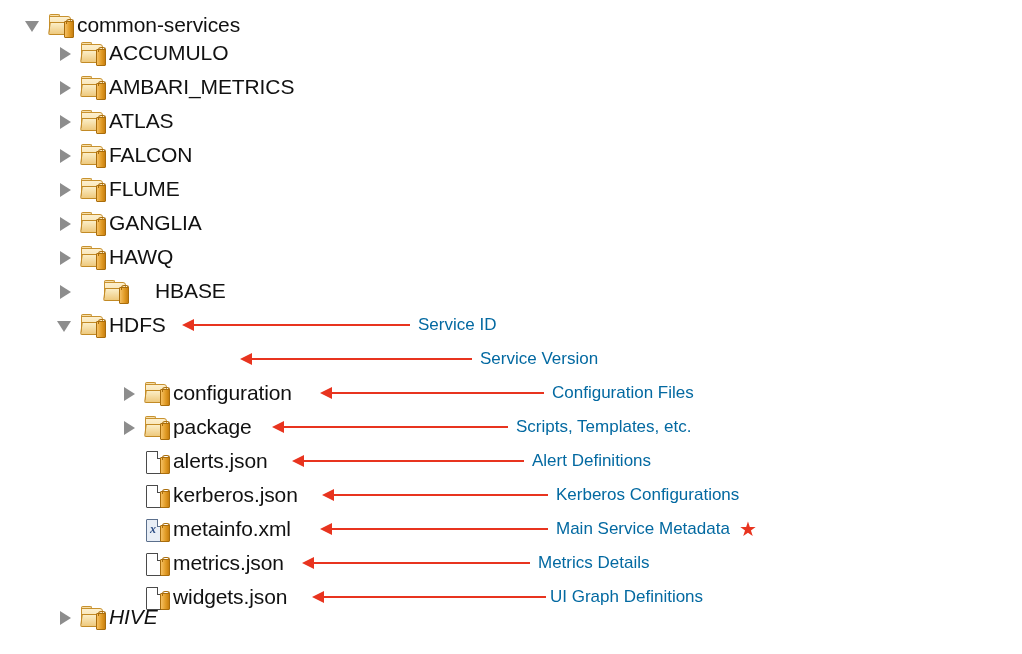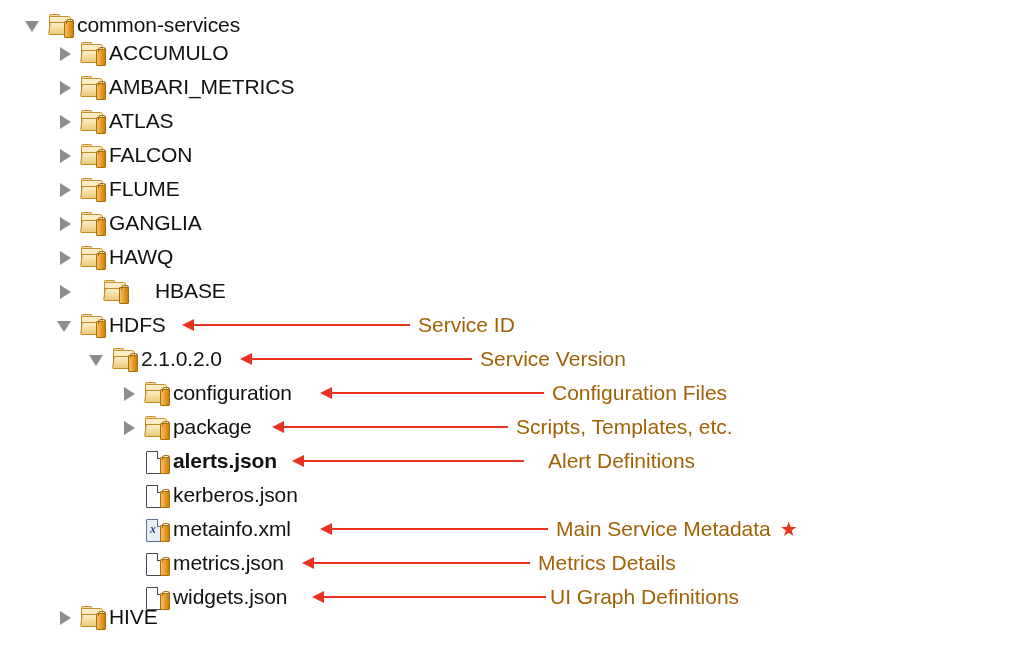"Service ID" .ann .atext { color: #a16207 -> #0369a1; font-size: 21px -> 17px }
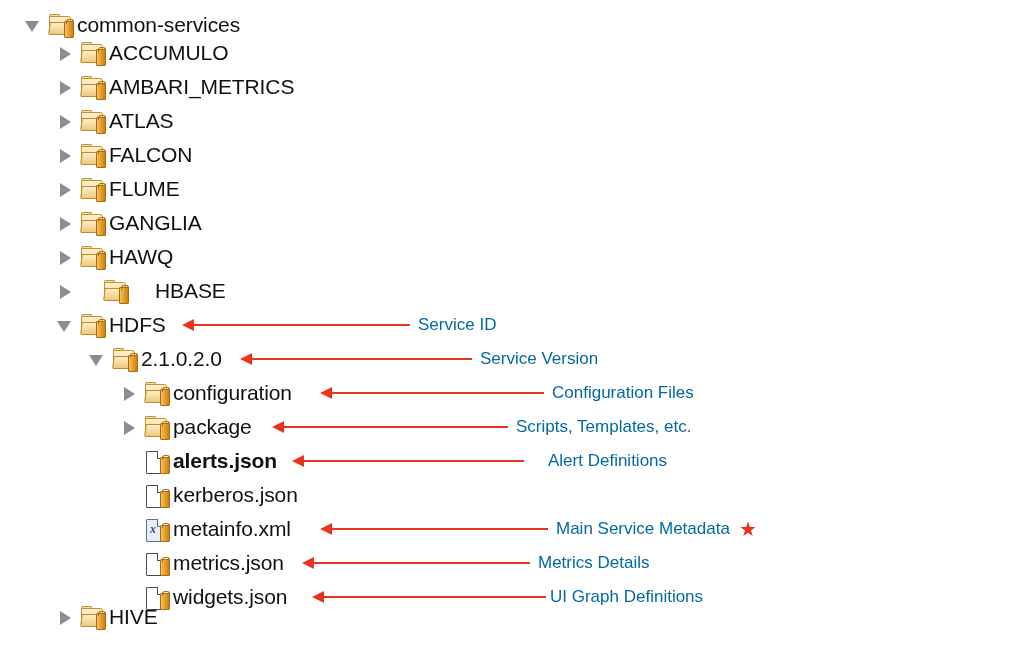"2.1.0.2.0" div.row { html: <div> <span></span> <span> <span> <span></span> <span></span> <span></span> </span> <span></span> </span> <span>2.1.0.2.0</span> </div> -> none }
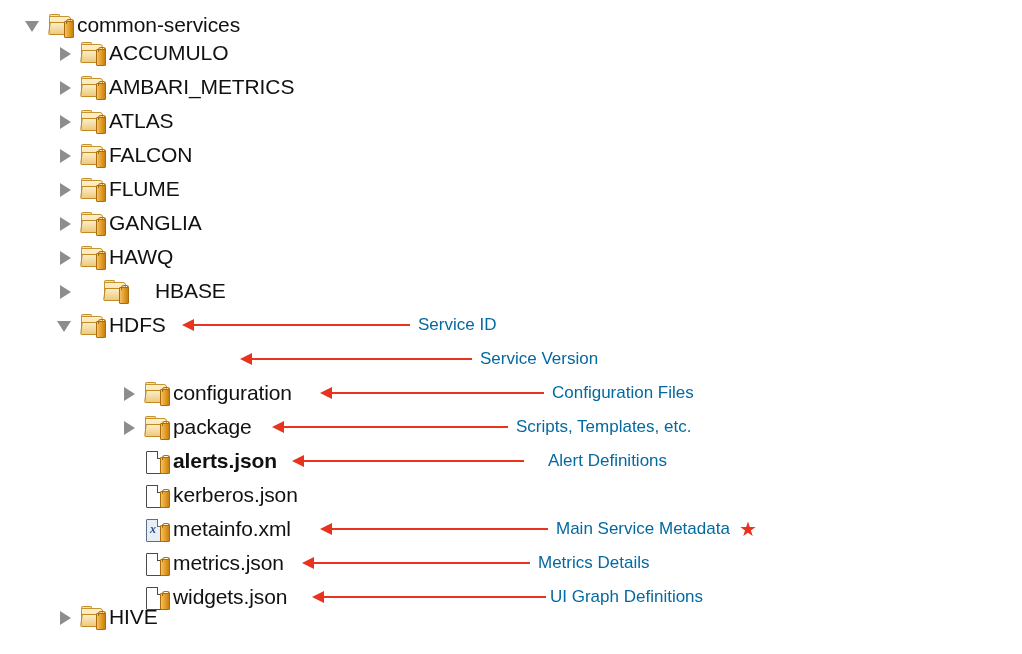"alerts.json" div.row { font-weight: bold -> none }
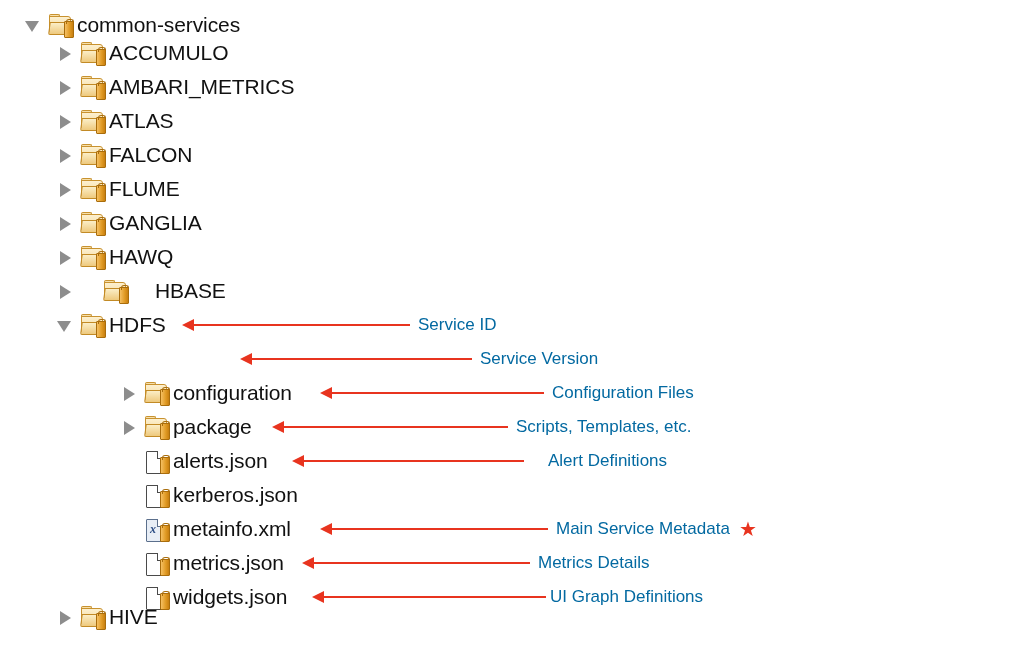"Alert Definitions" span.atext { margin-left: 24px -> 8px }
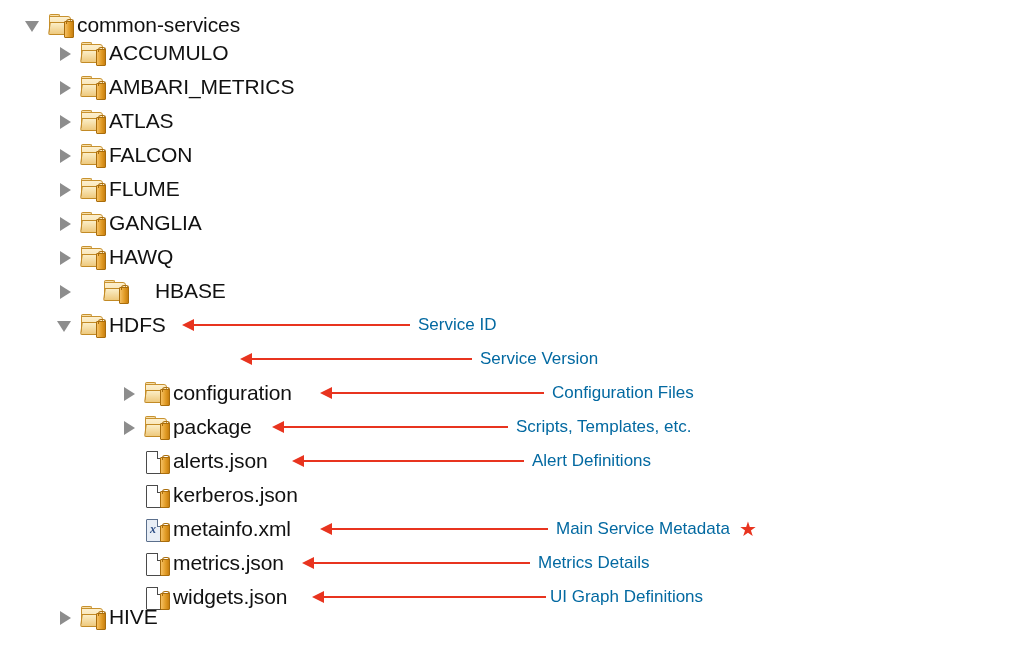"Kerberos Configurations" div.ann { html: none -> <div> <span> <span></span> <span></span> </span> <span>Kerberos Configurations</span> </div> }
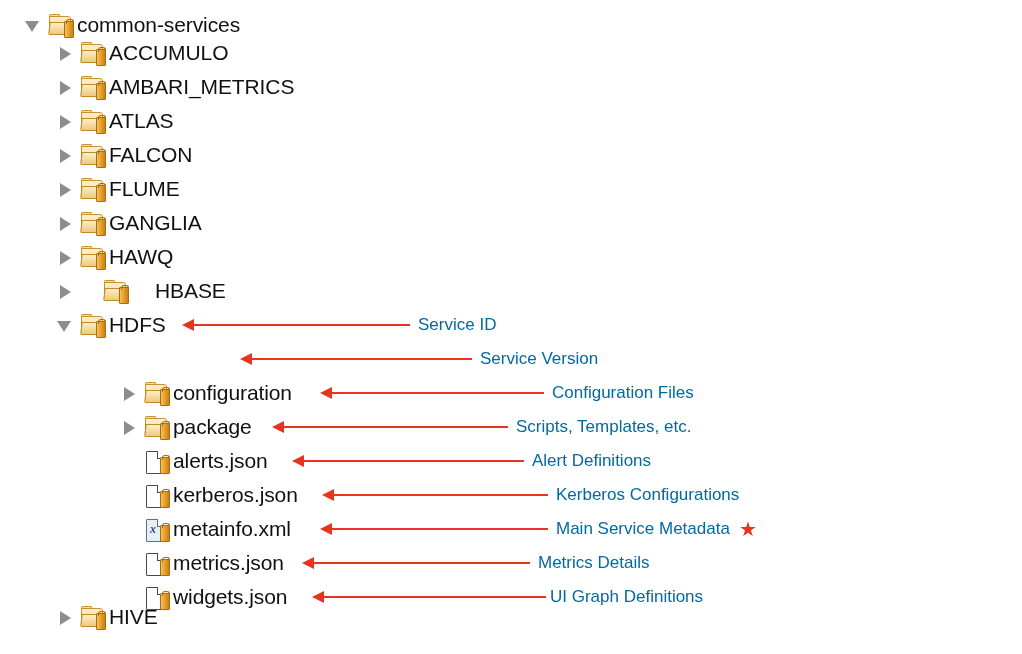"HIVE" div.row { font-style: none -> italic }
